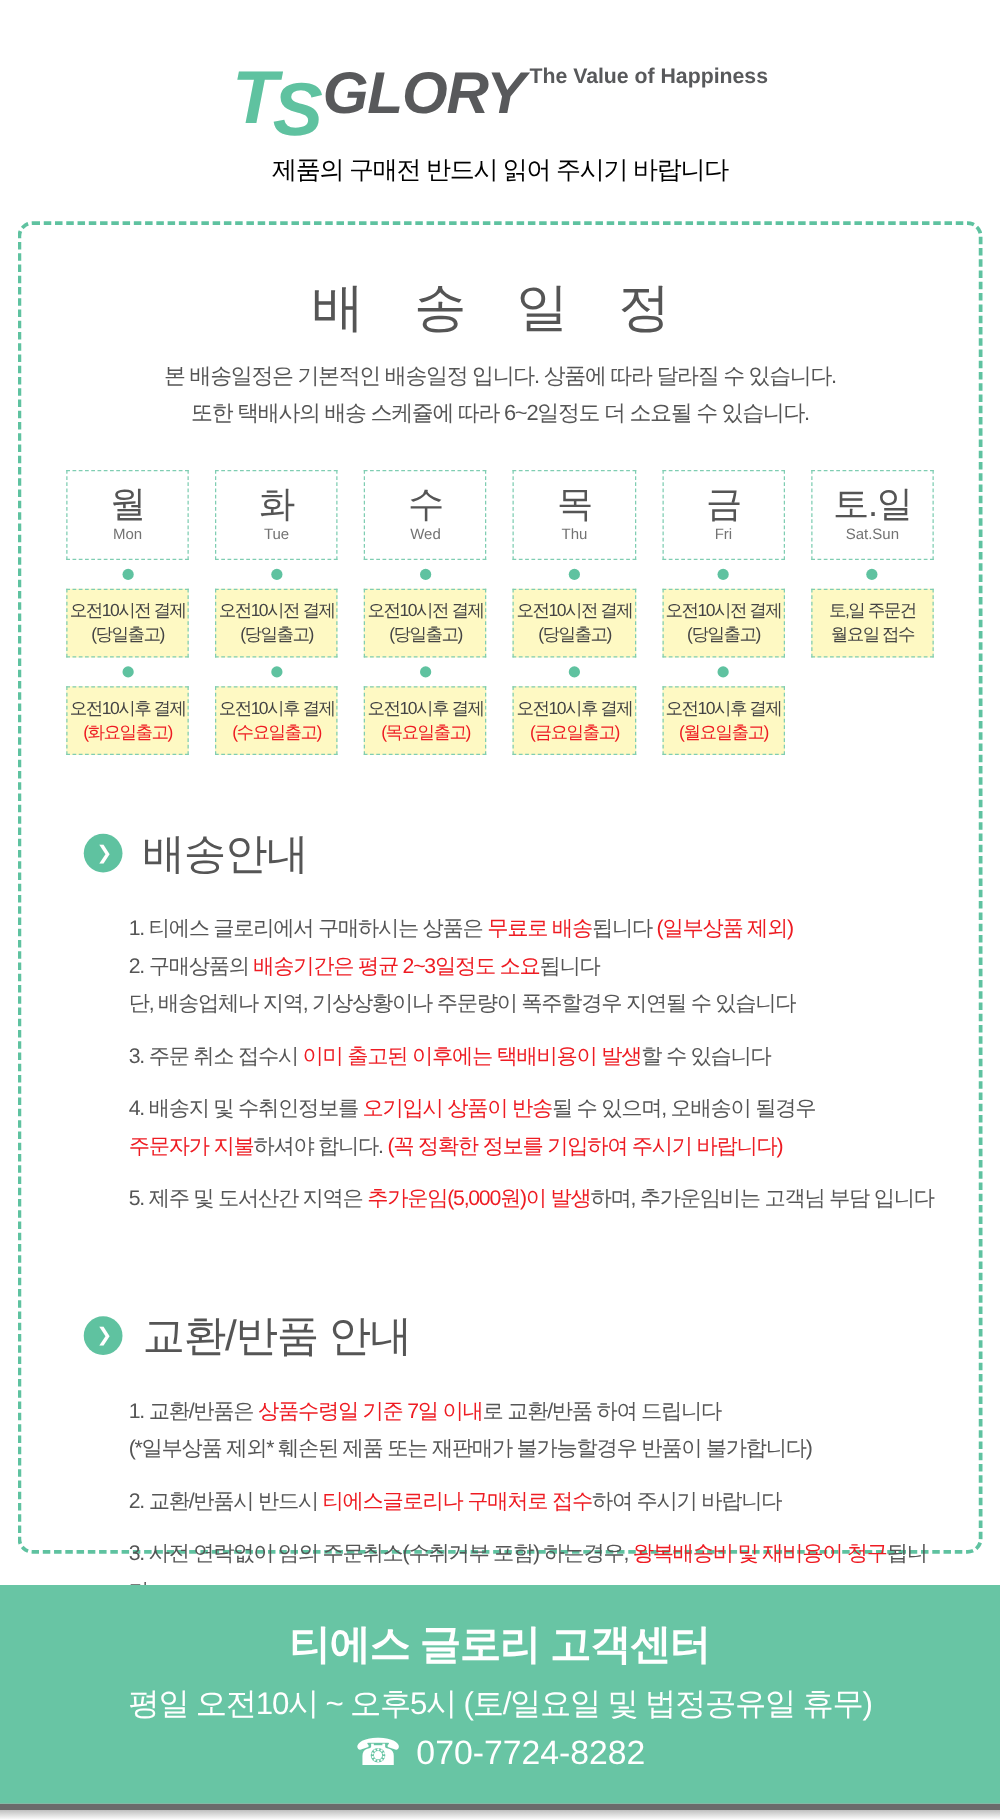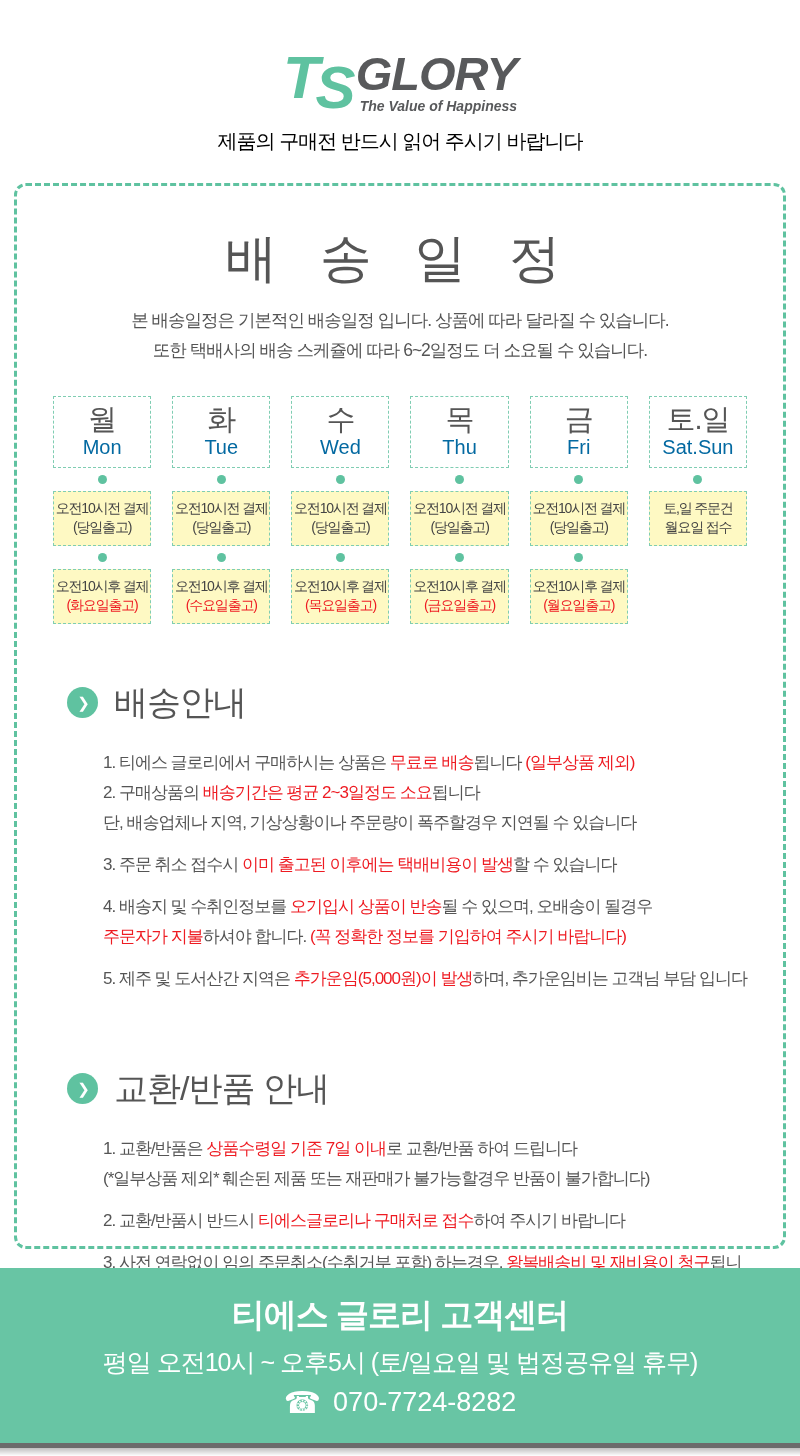"GLORY" .logo-right { flex-direction: column -> row }
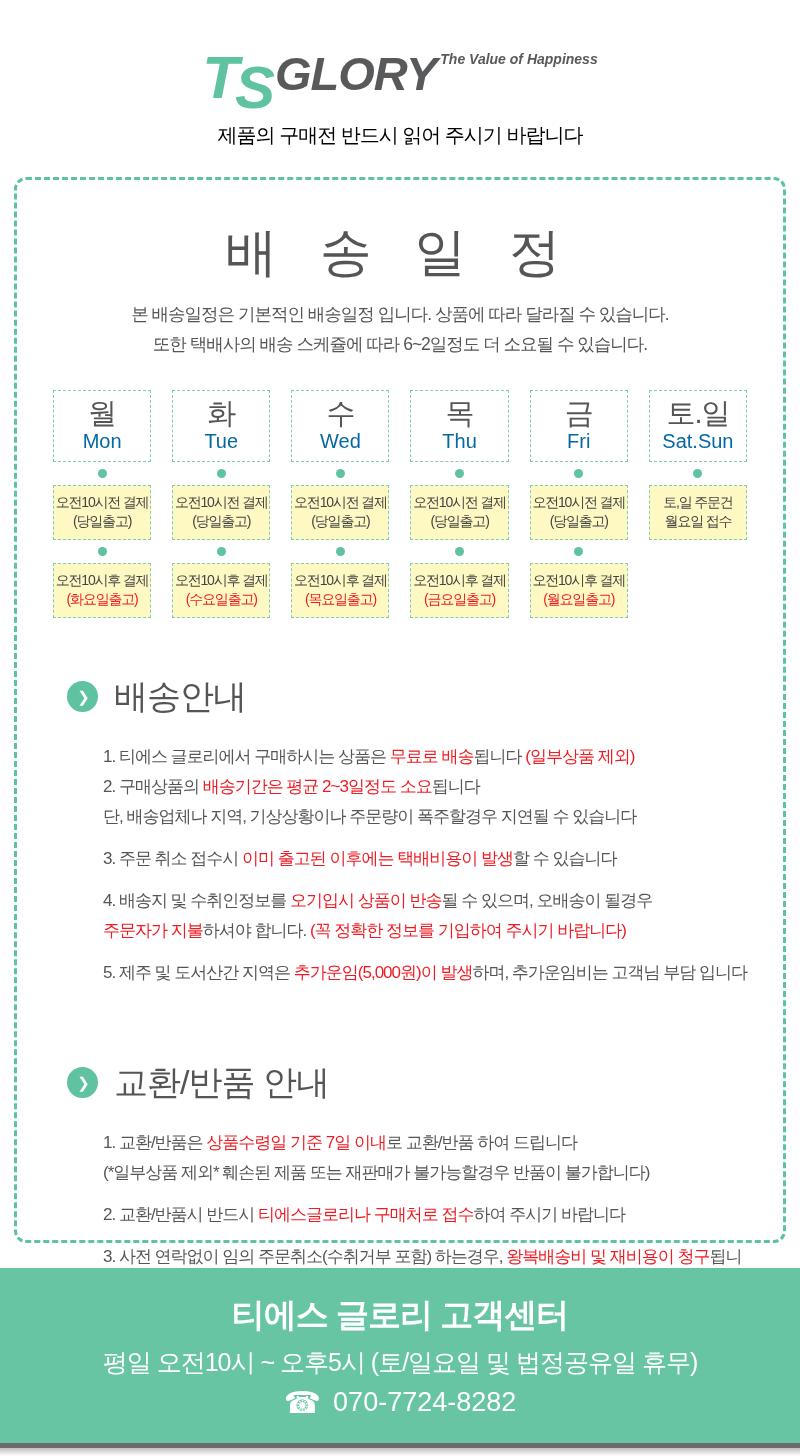"The Value of Happiness" .logo-tagline { font-size: 14px -> 17px; font-style: italic -> none }
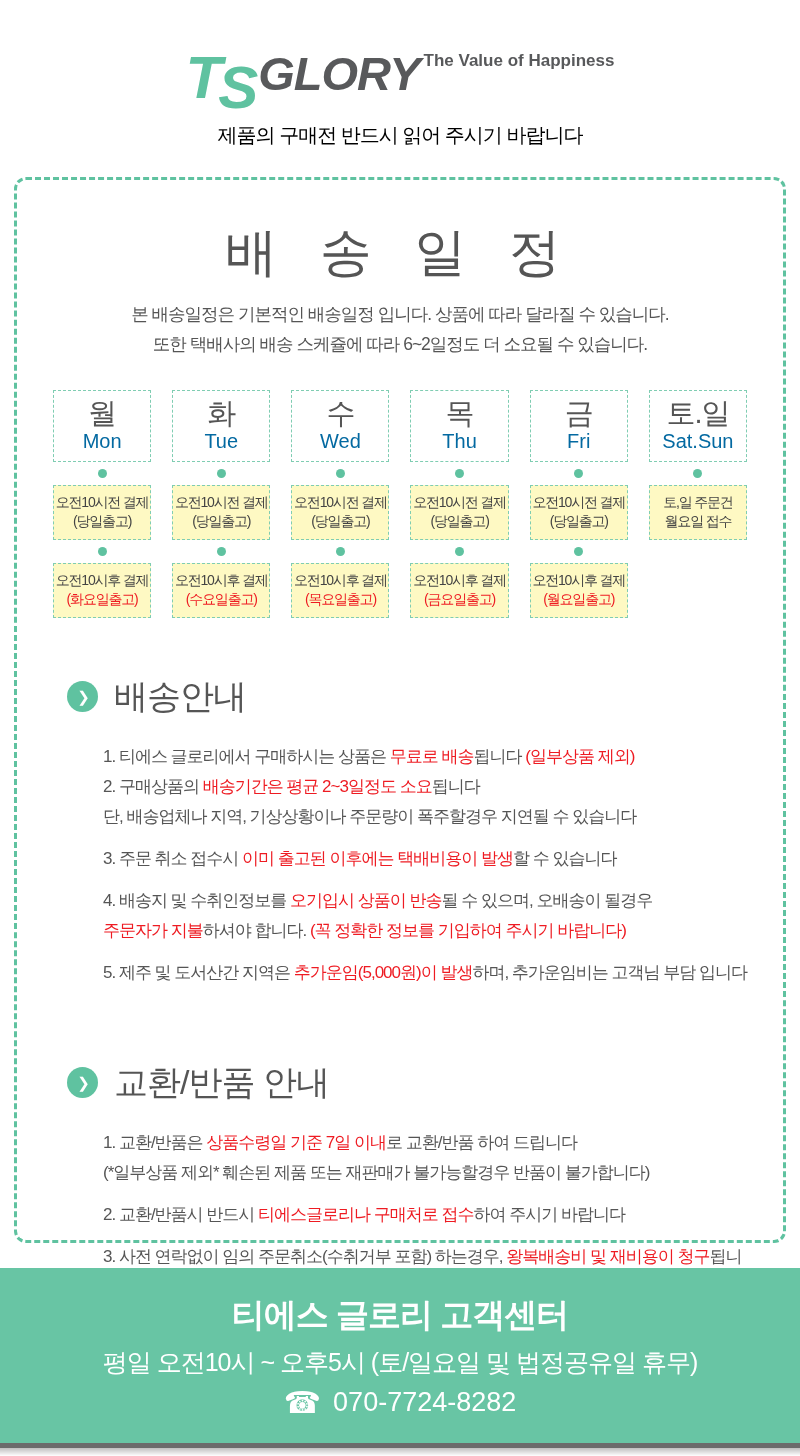"배 송 일 정" .schedule-title { font-size: 52px -> 42px }
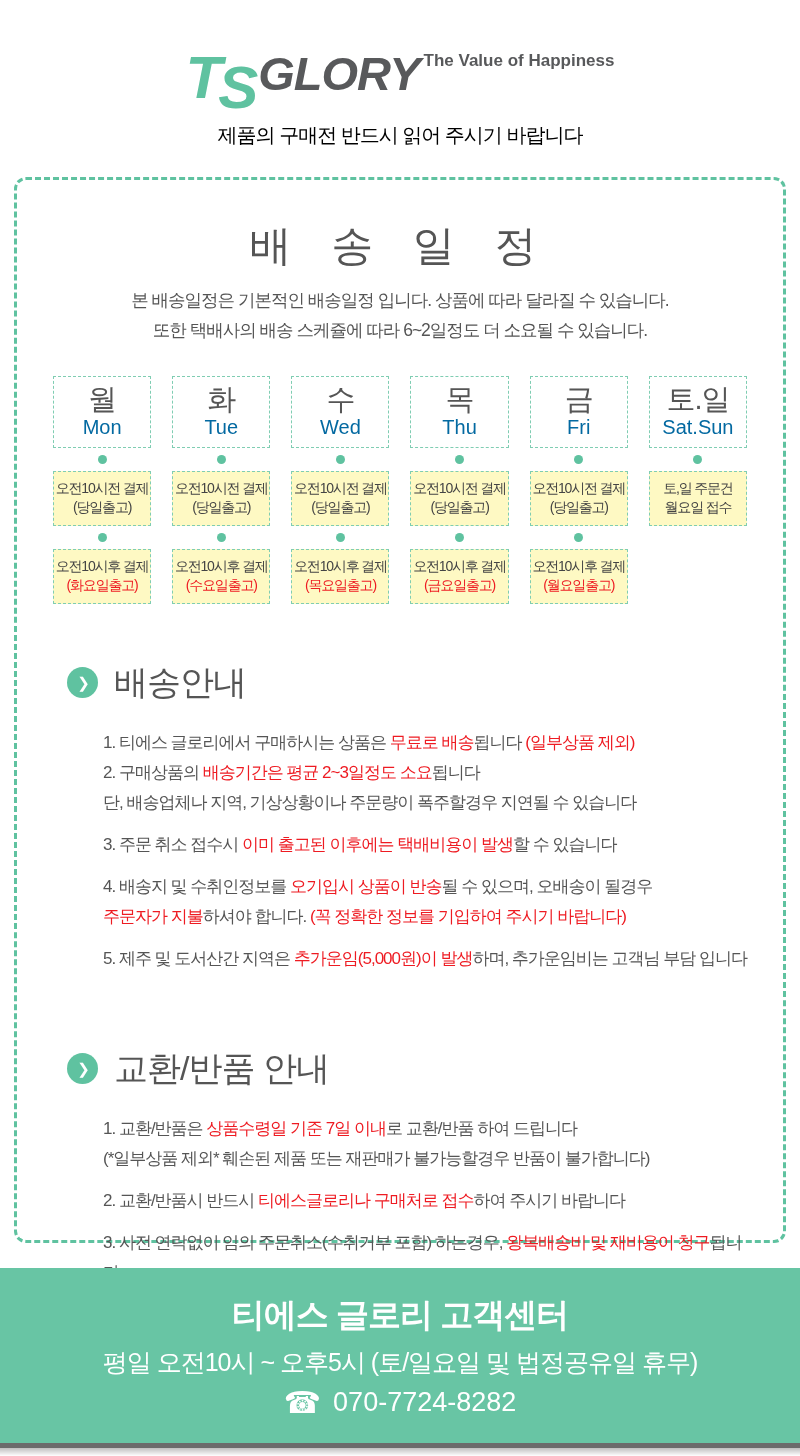"Mon" .day-en { color: #0369a1 -> #737373; font-size: 20px -> 12px }
